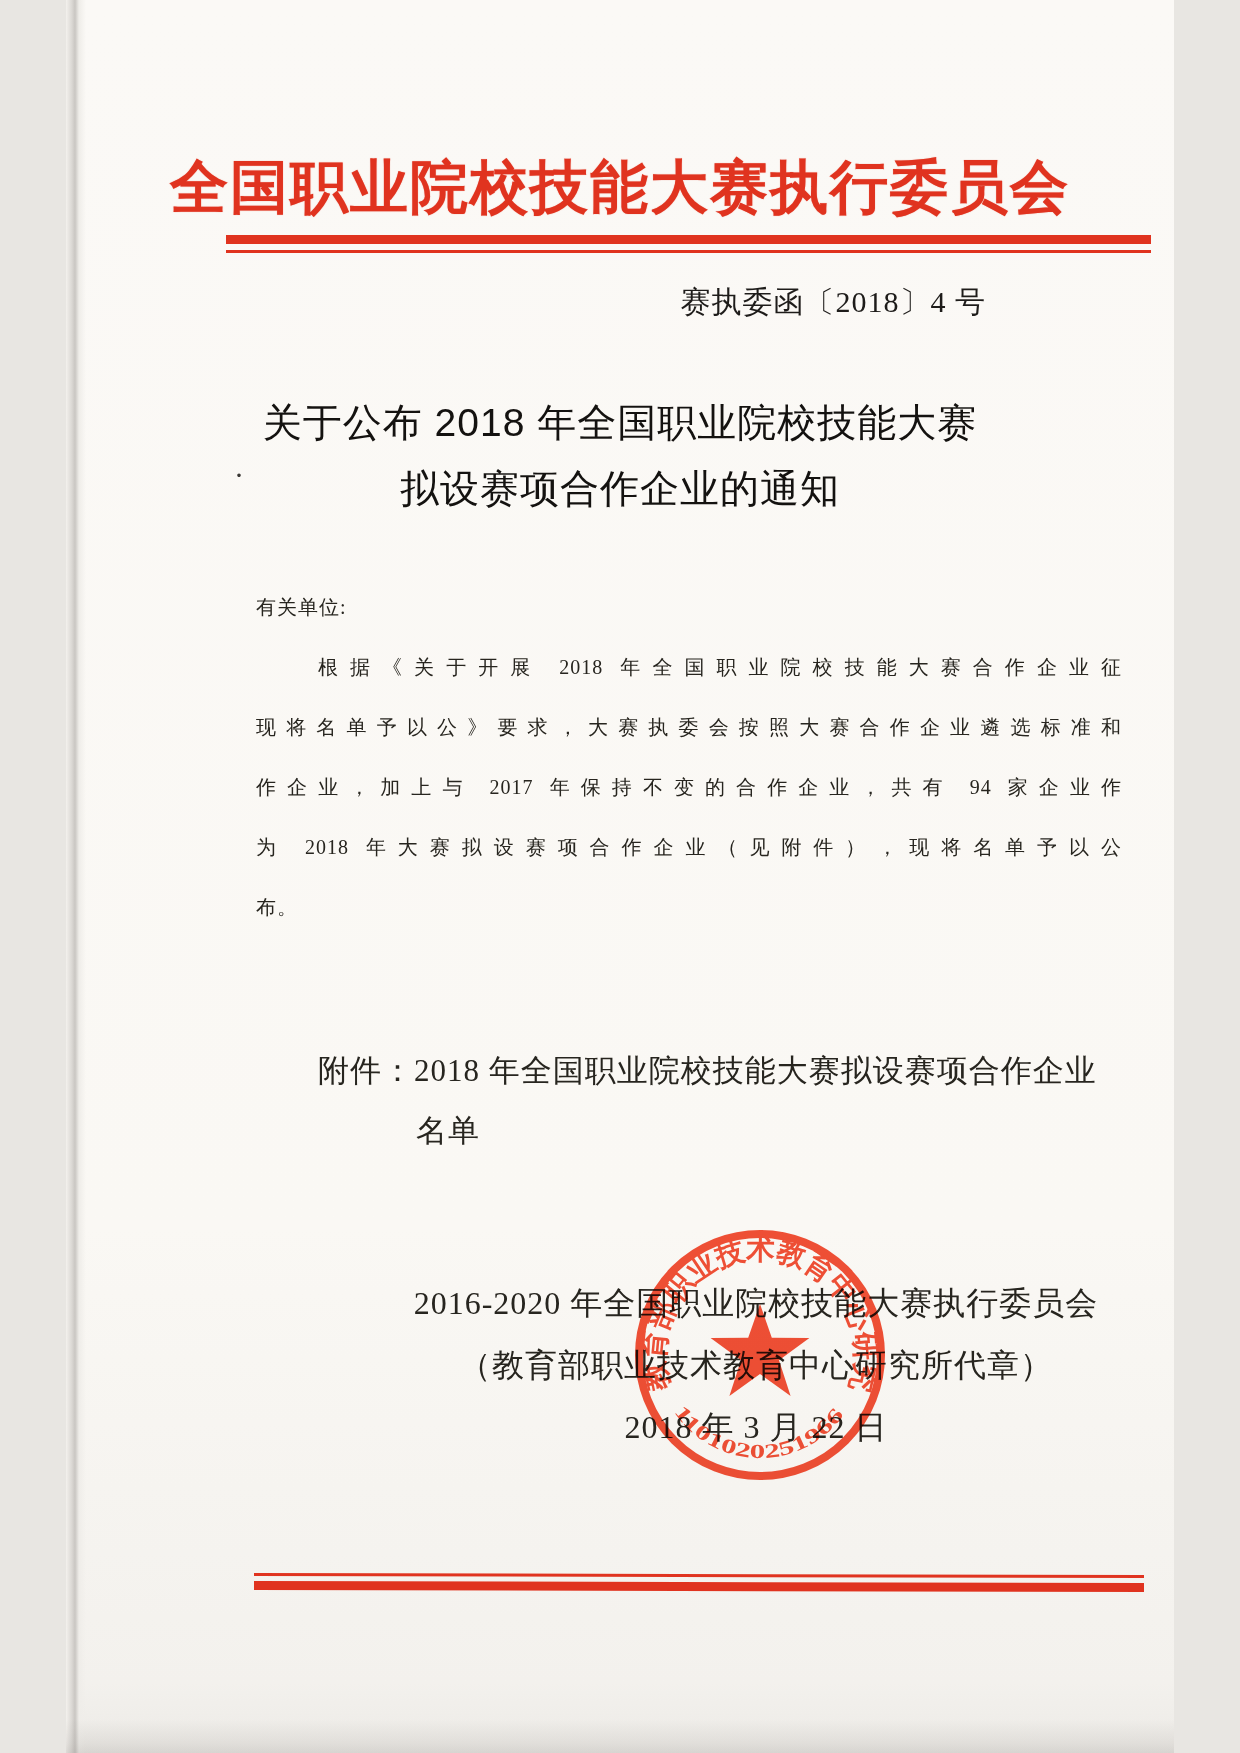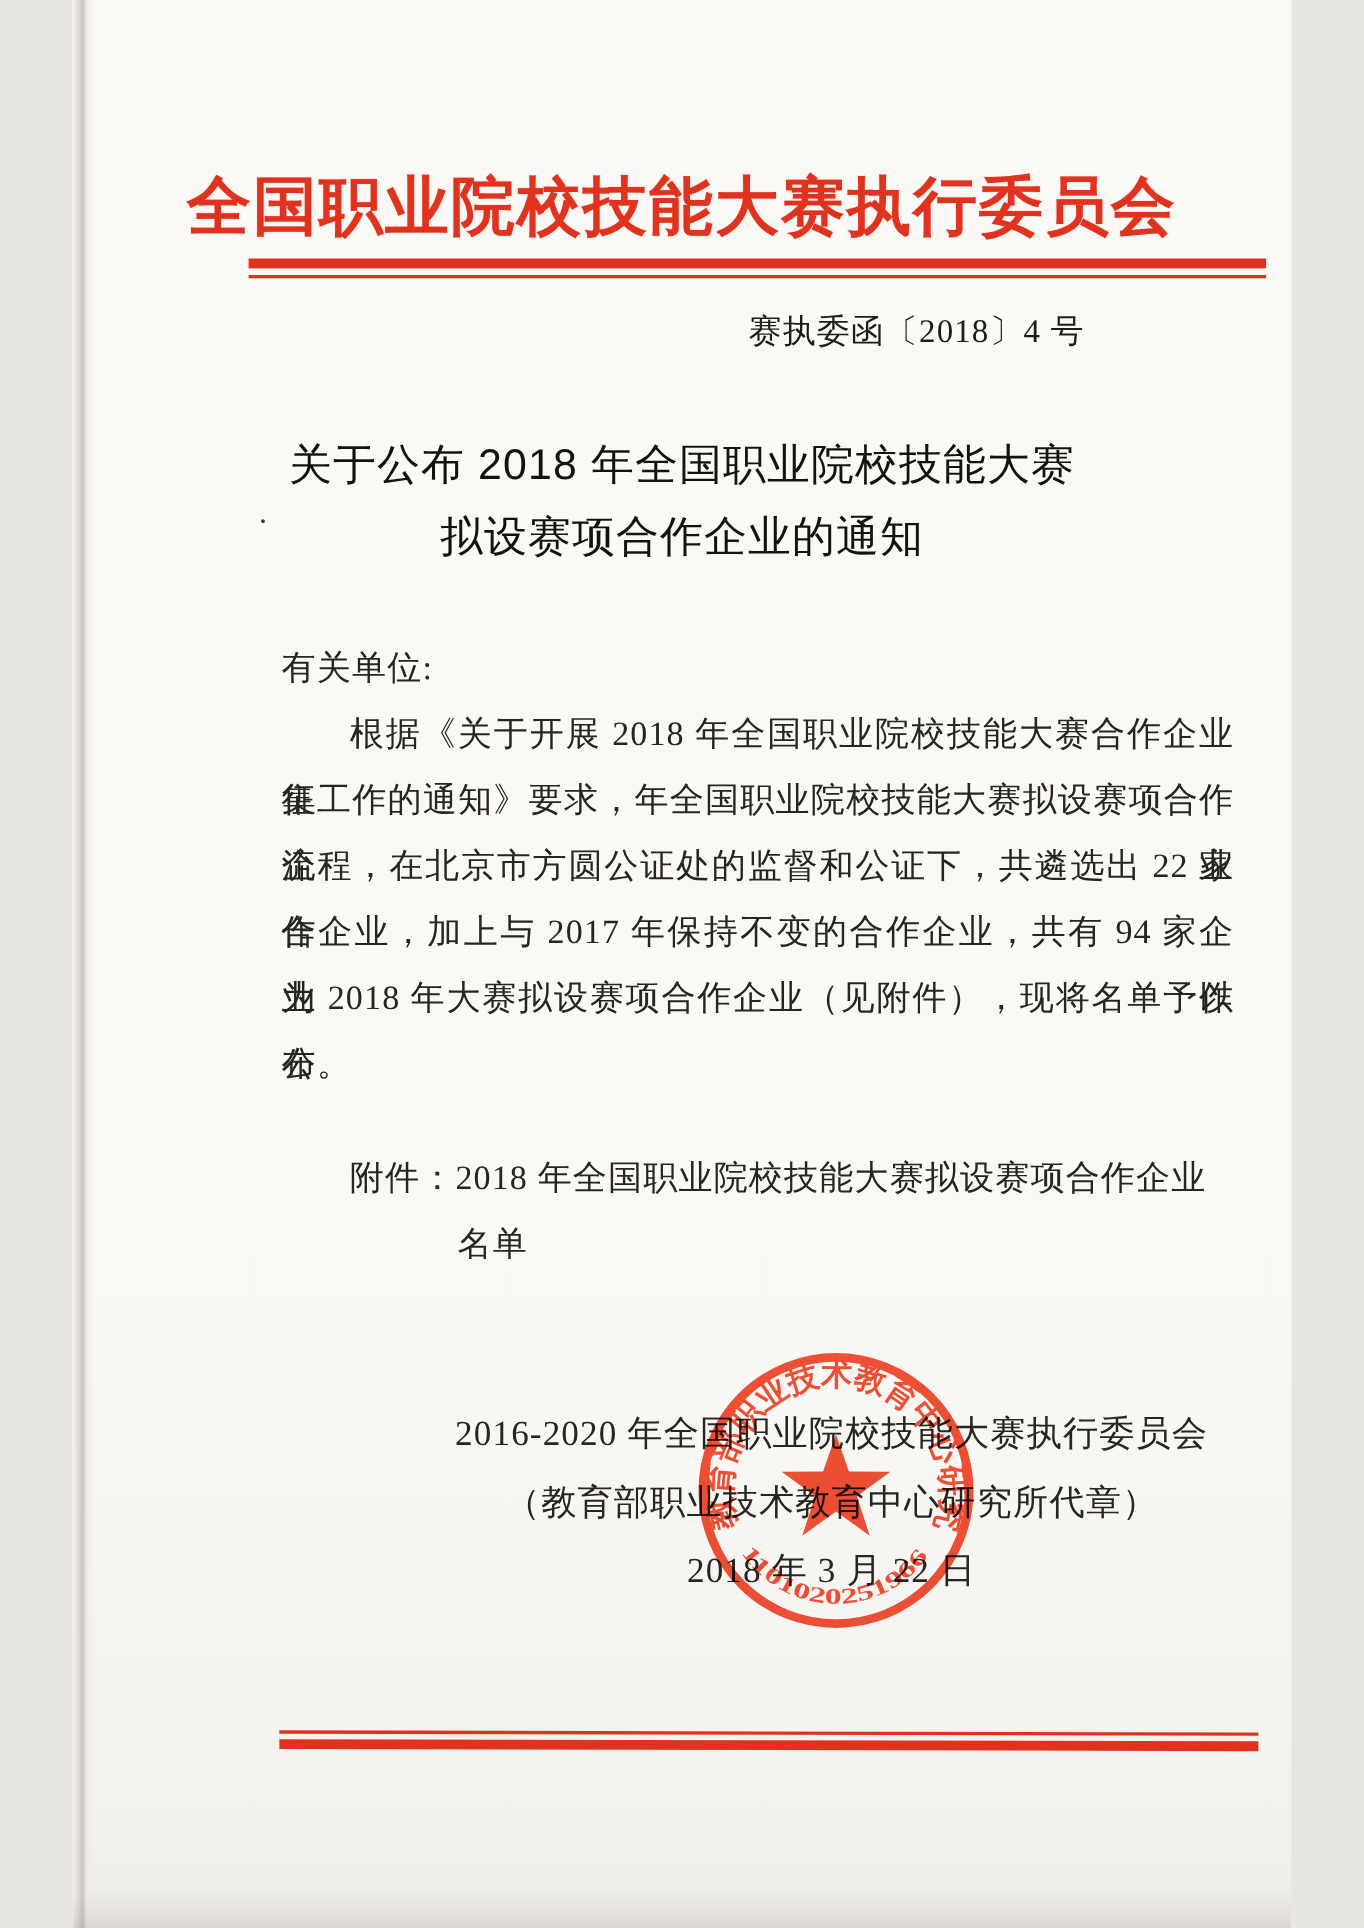"有关单位:" .body-block { font-size: 31px -> 20px }
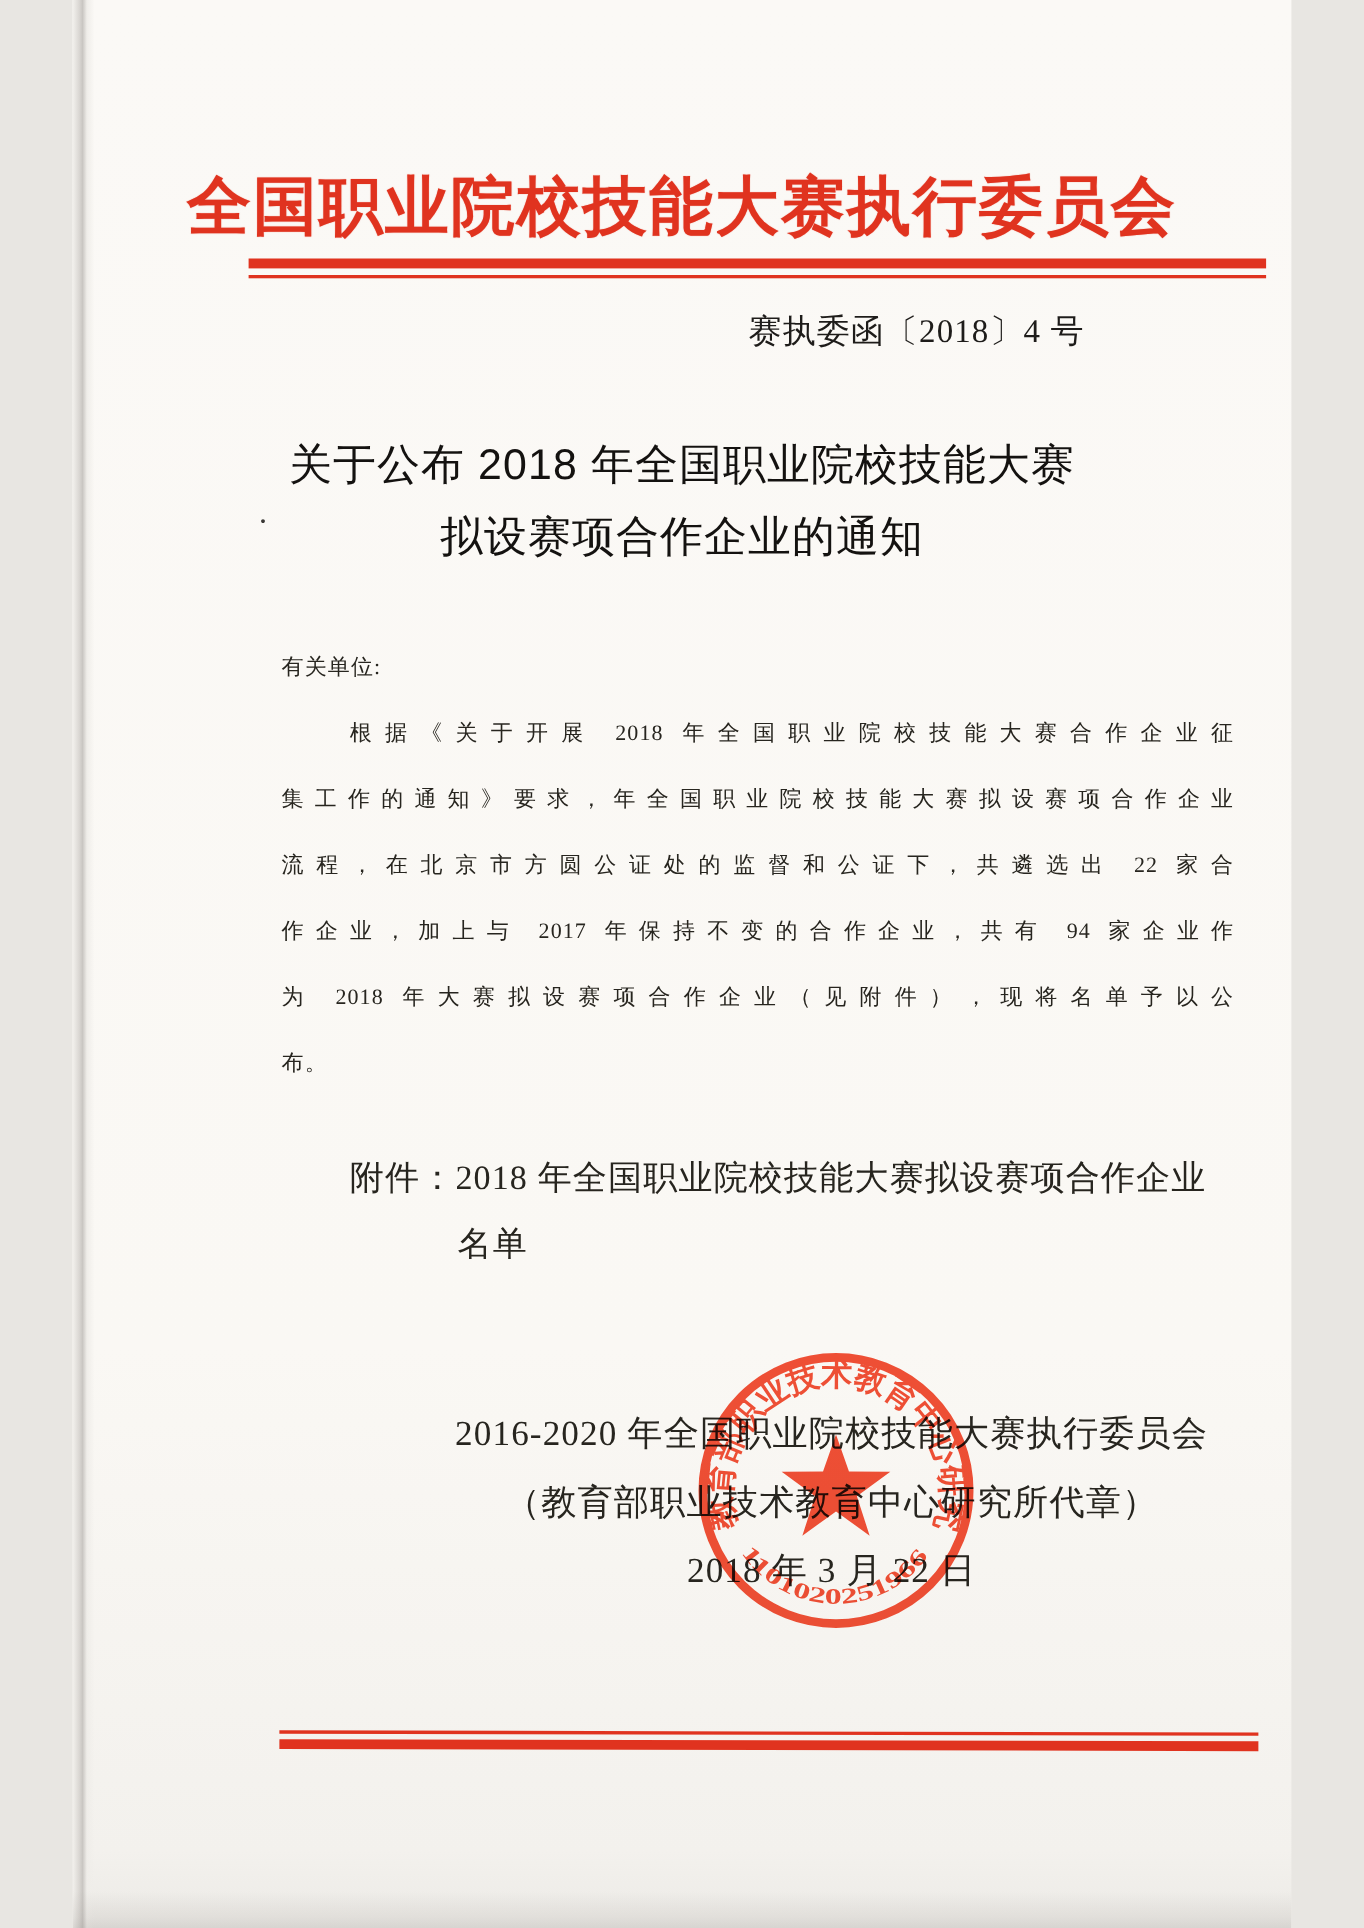"集工作的通知》要求，年全国职业院校技能大赛拟设赛项合作企业" div.line { text: 集工作的通知》要求，年全国职业院校技能大赛拟设赛项合作企业 -> 现将名单予以公》要求，大赛执委会按照大赛合作企业遴选标准和 }
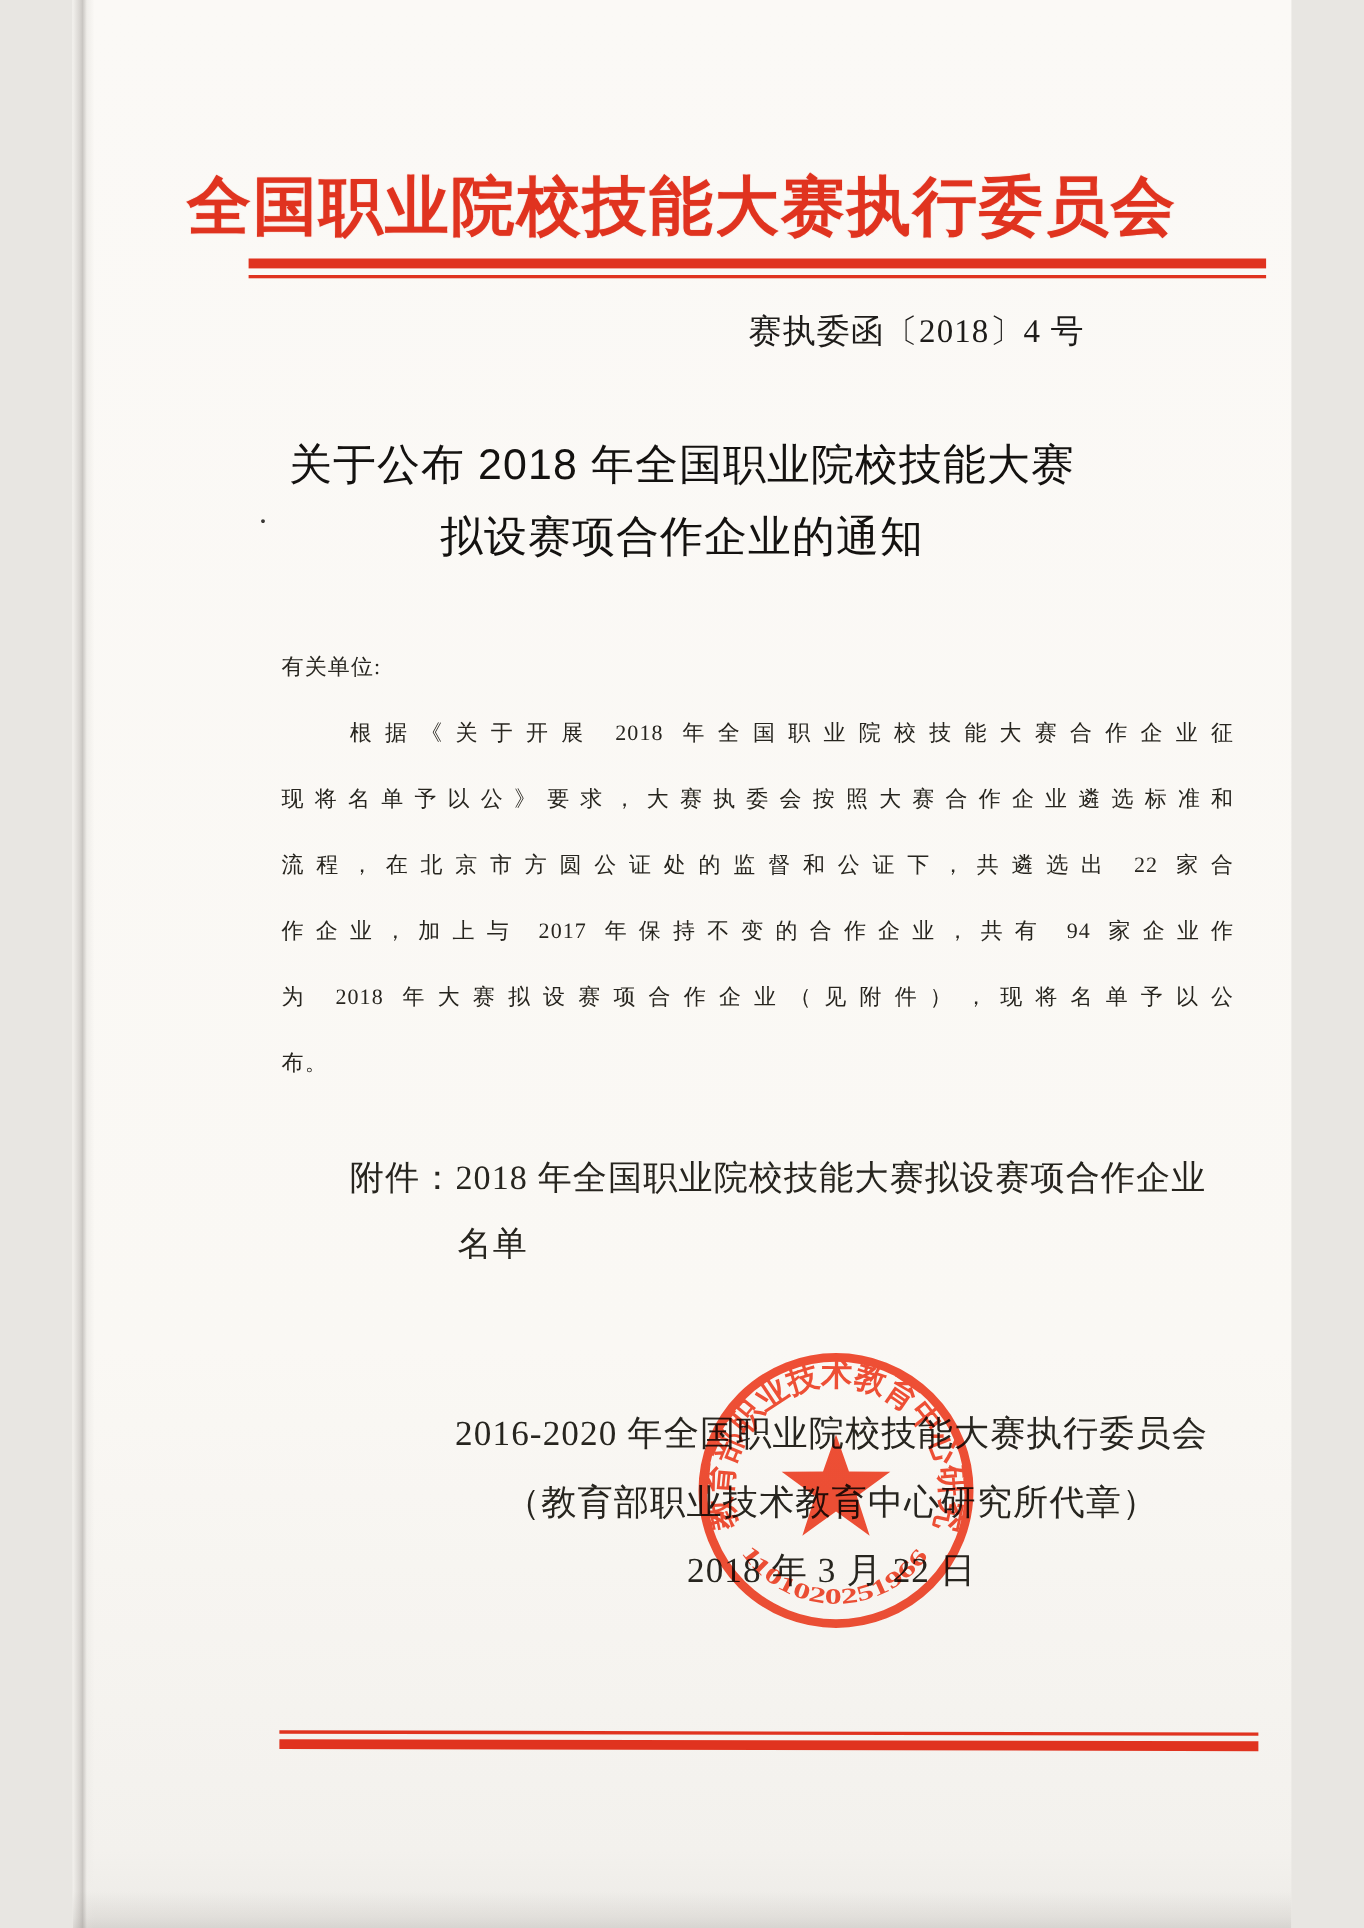"流程，在北京市方圆公证处的监督和公证下，共遴选出 22 家合" div.line { html: <div>流程，在北京市方圆公证处的监督和公证下，共遴选出 22 家合</div> -> none }
